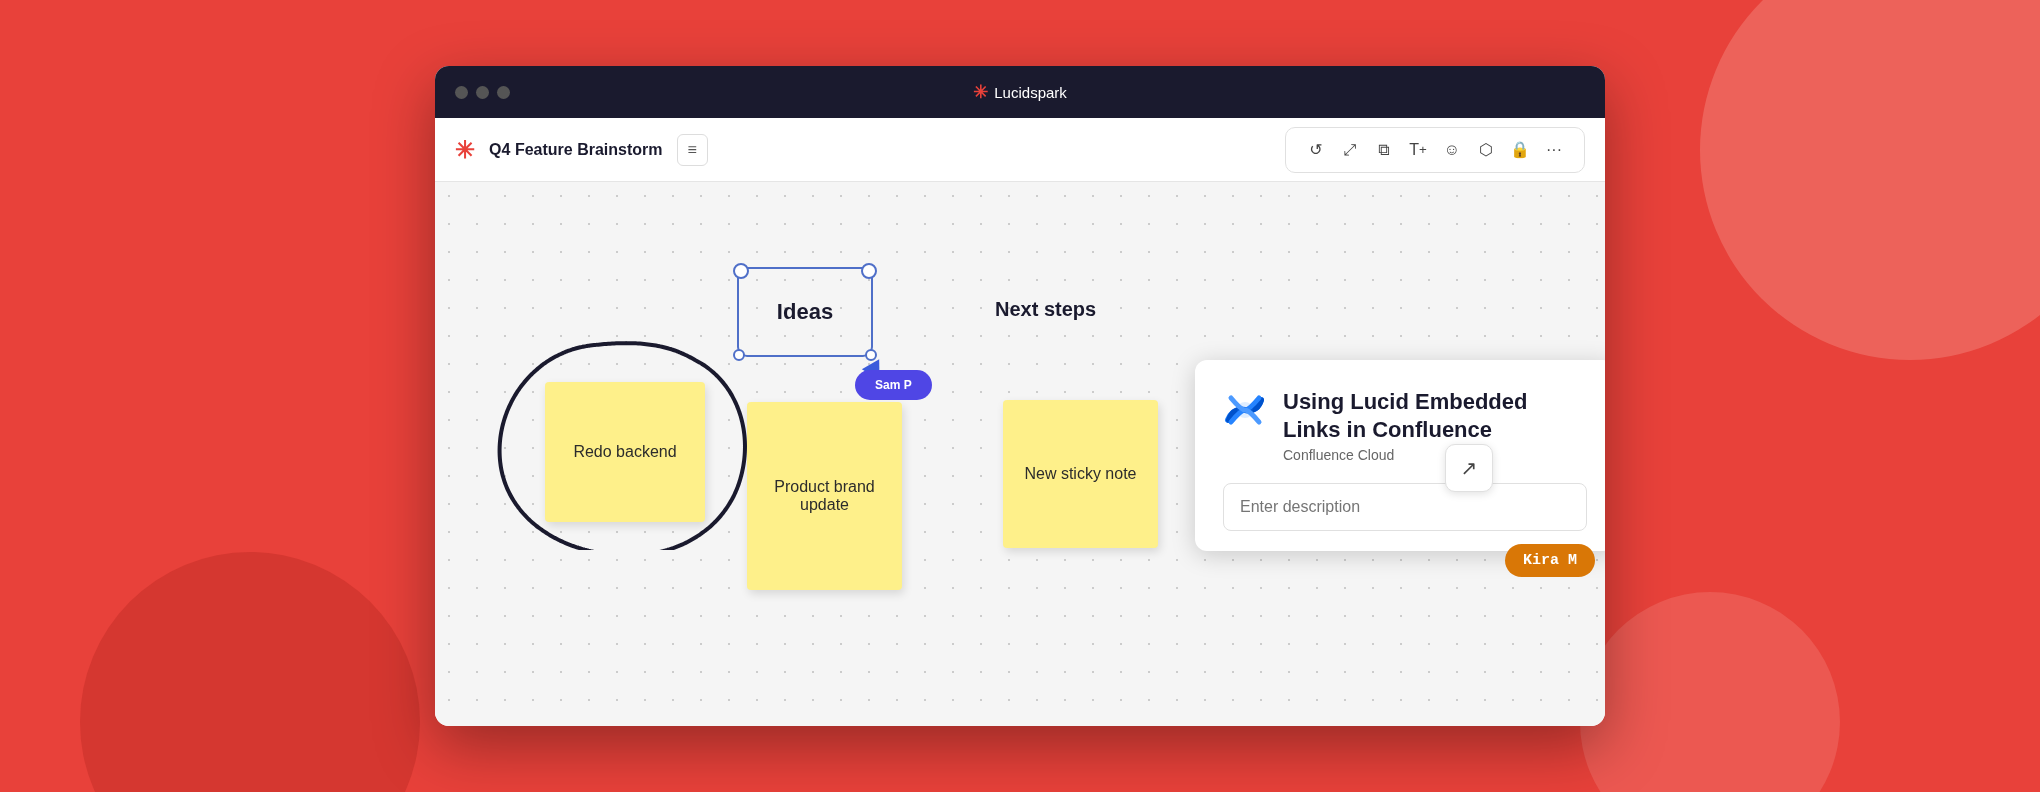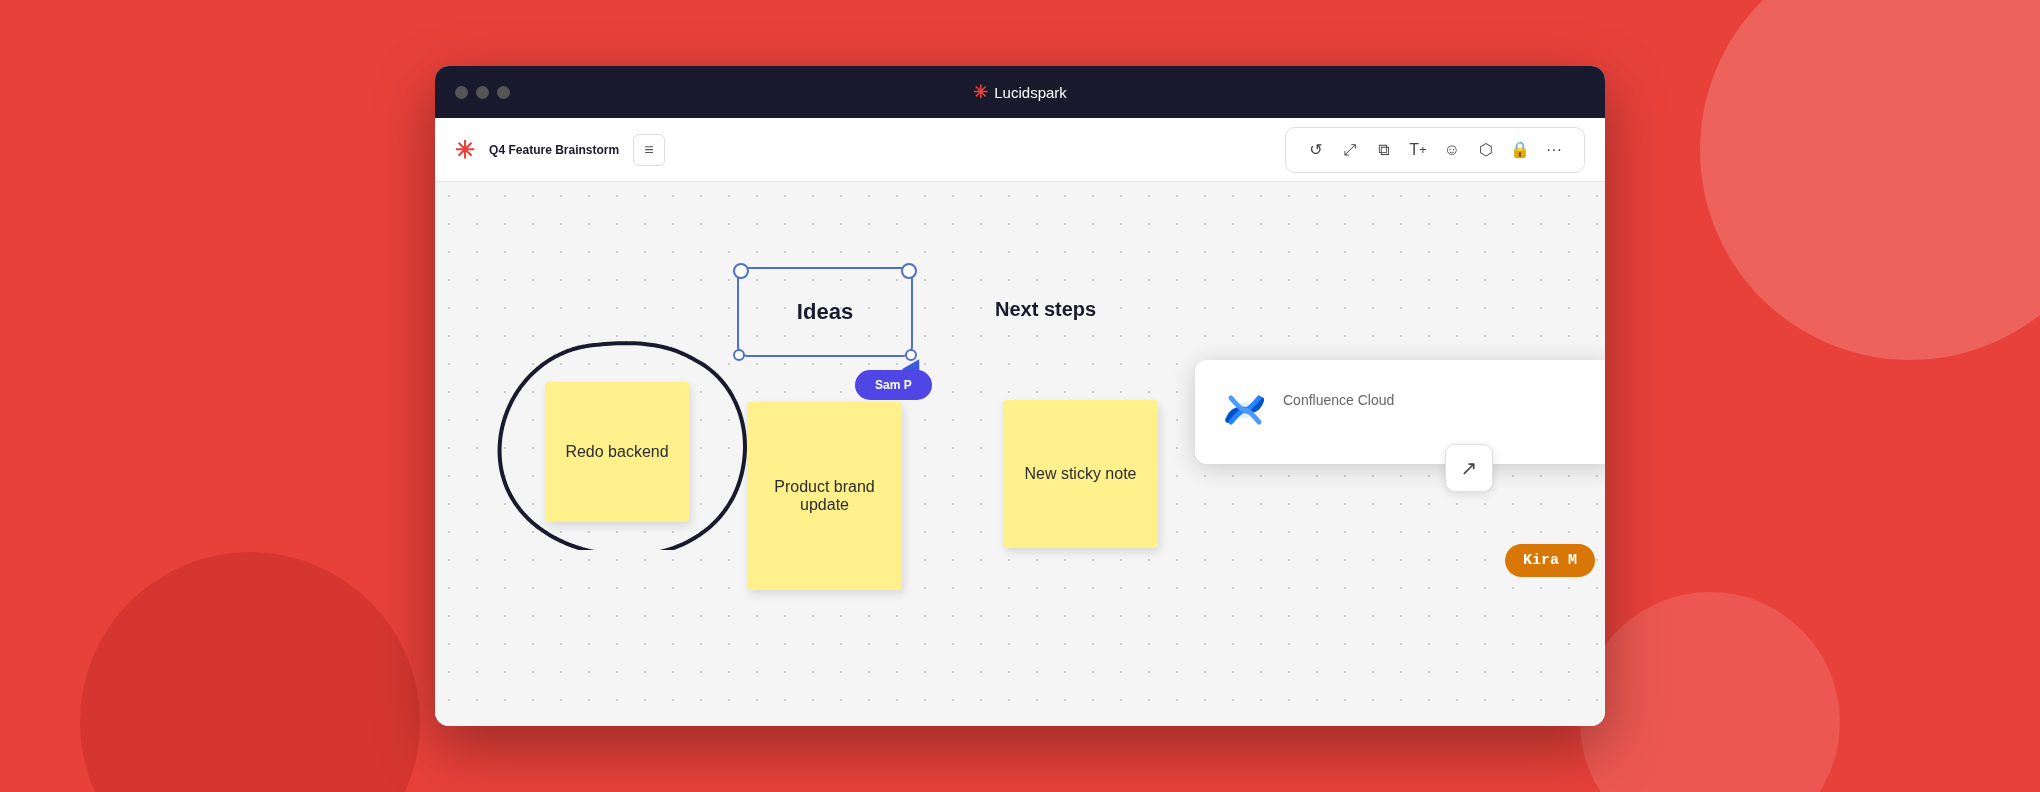"Q4 Feature Brainstorm" .doc-title { font-size: 12px -> 16px }
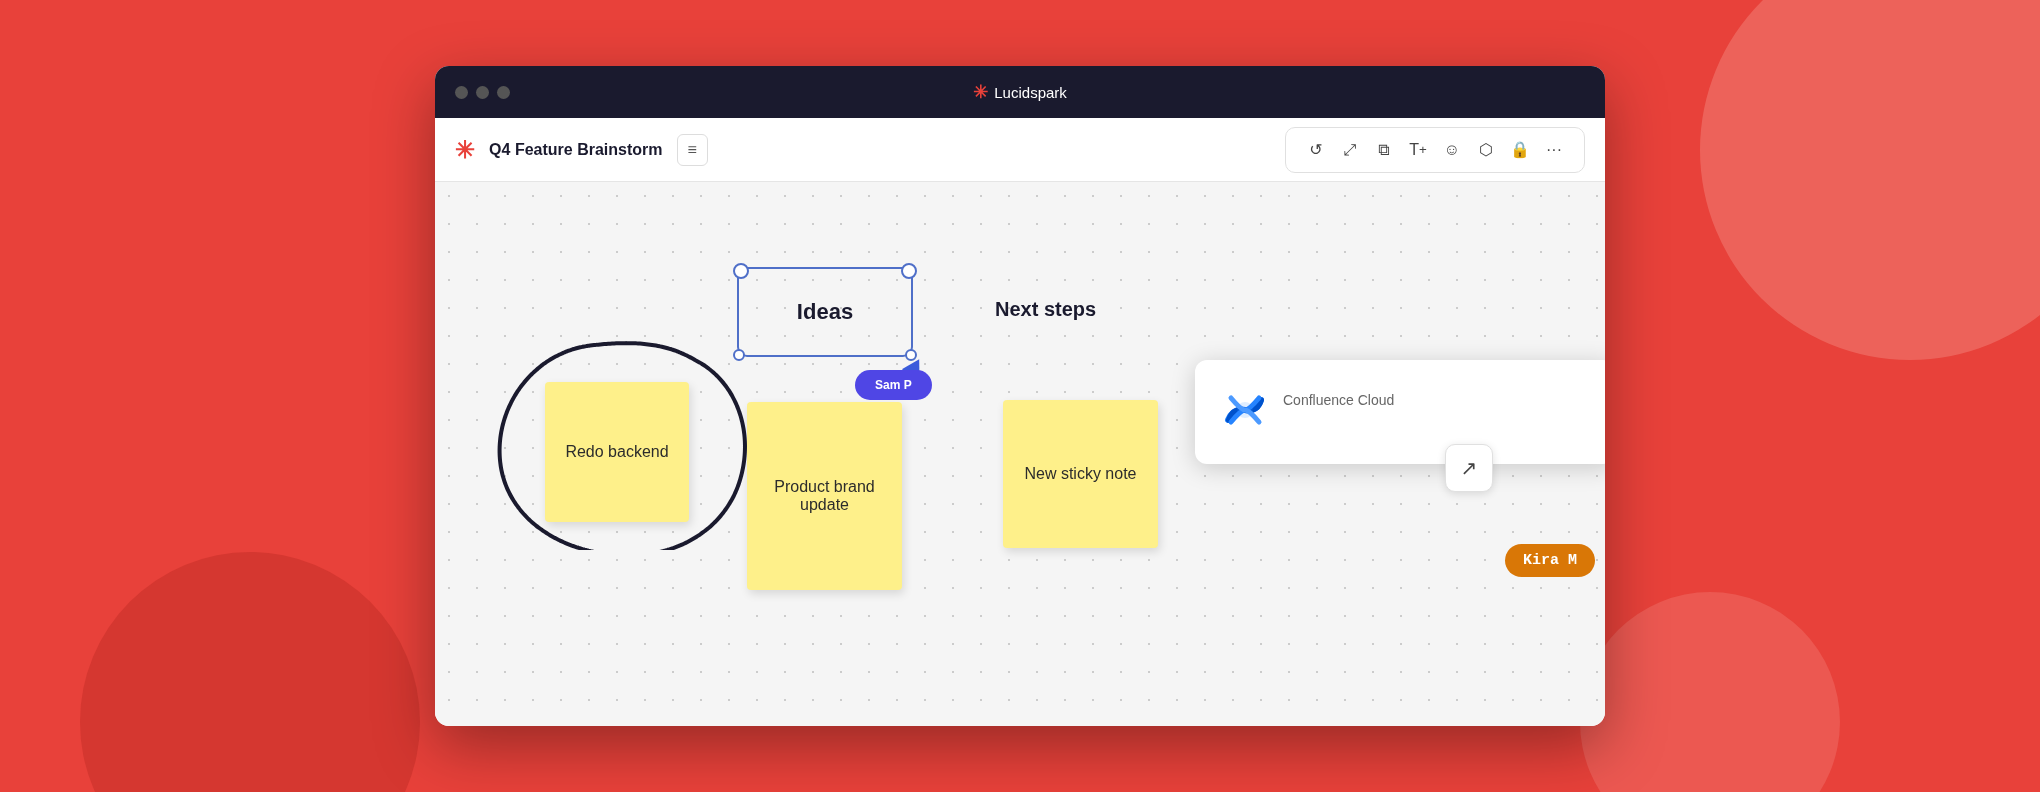"Ideas" .ideas-box { width: 176px -> 136px }
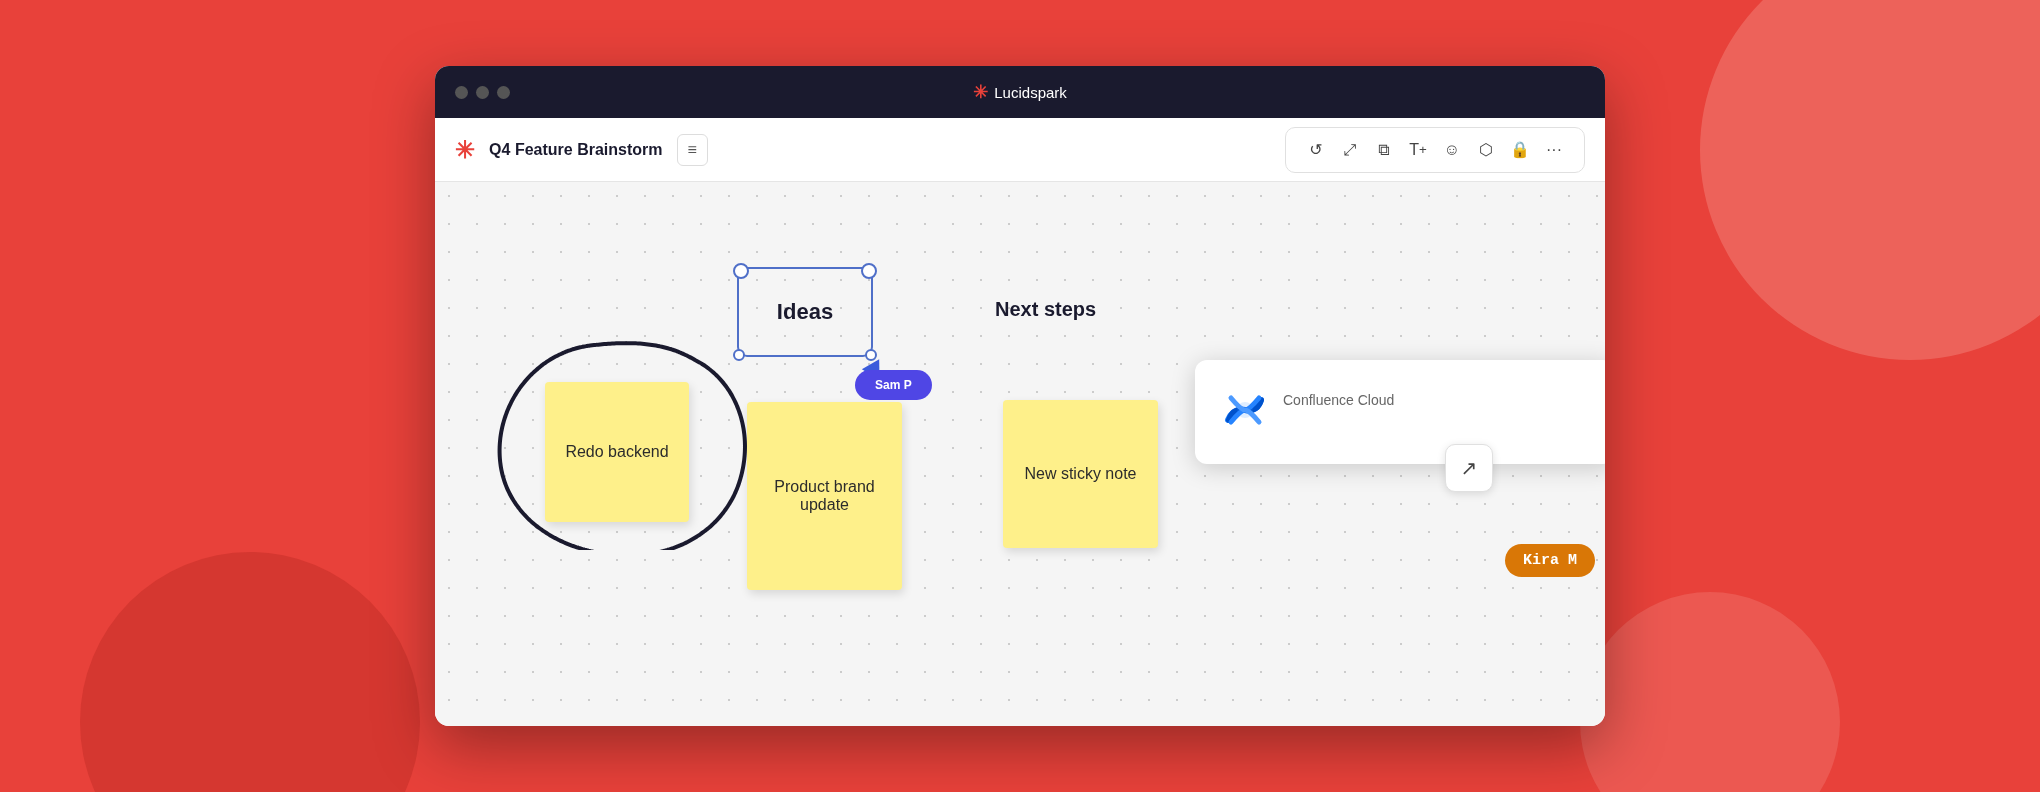"Using Lucid Embedded Links in" div.embedded-card-title { html: none -> <div>Using Lucid Embedded Links in Confluence</div> }
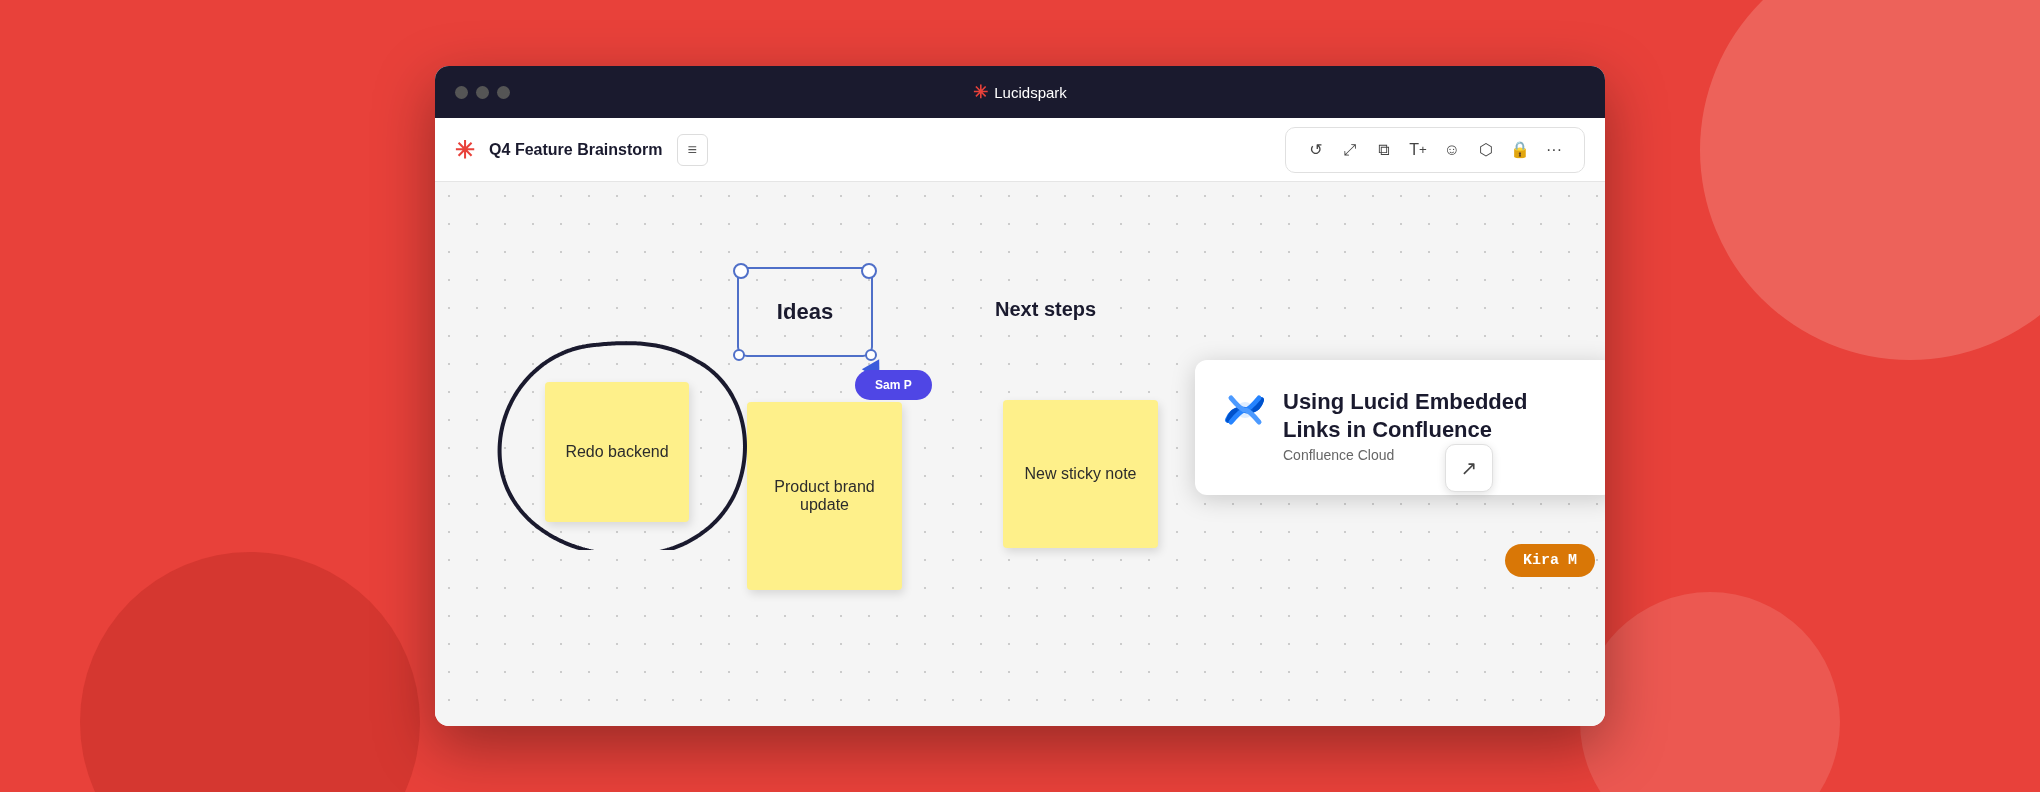"Redo backend" div.sticky-note { width: 144px -> 160px }
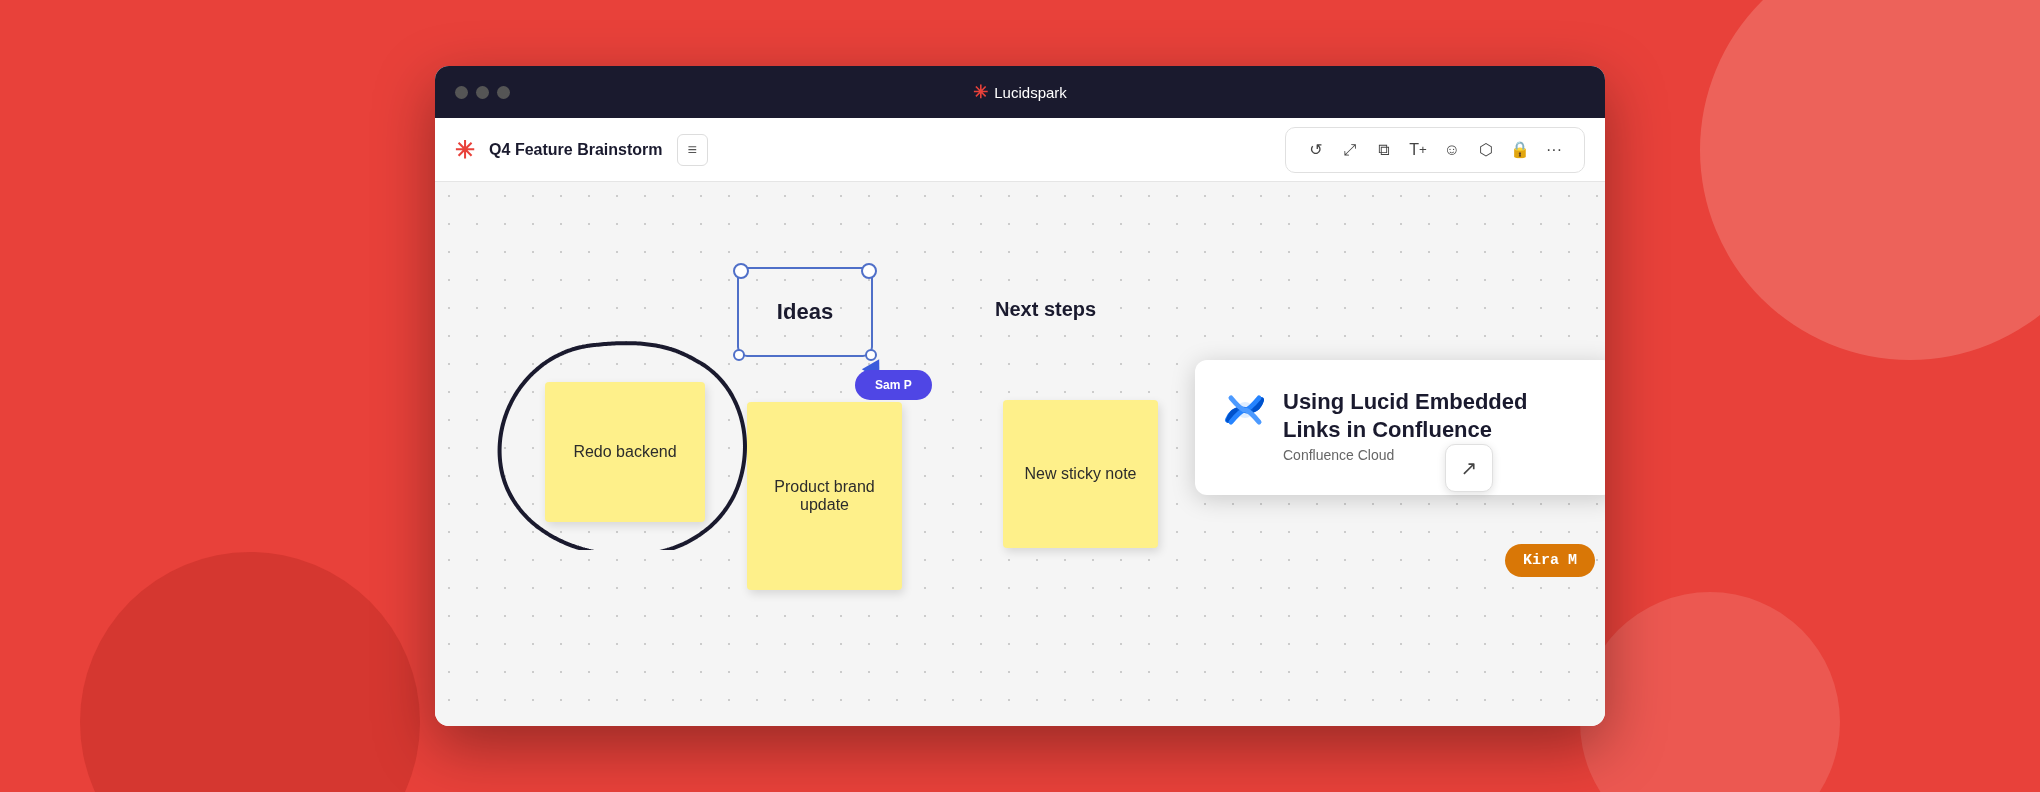"Enter description" input.embedded-card-input { html: none -> <input> }
